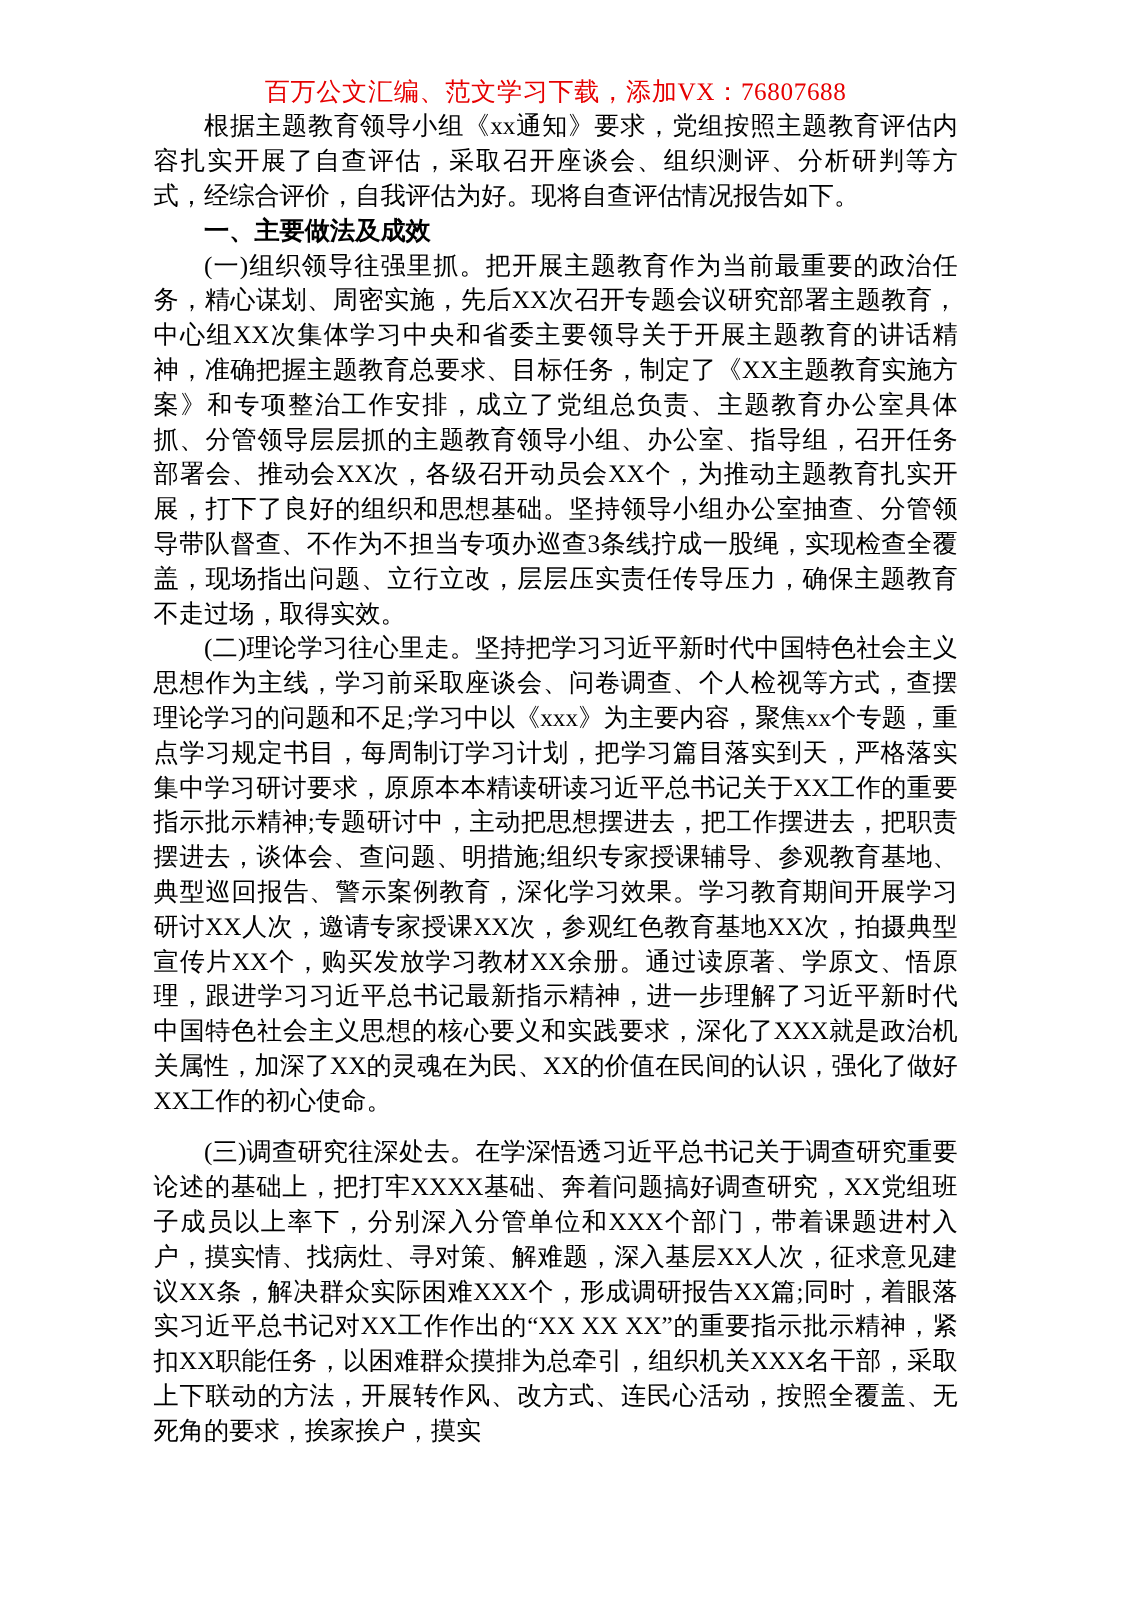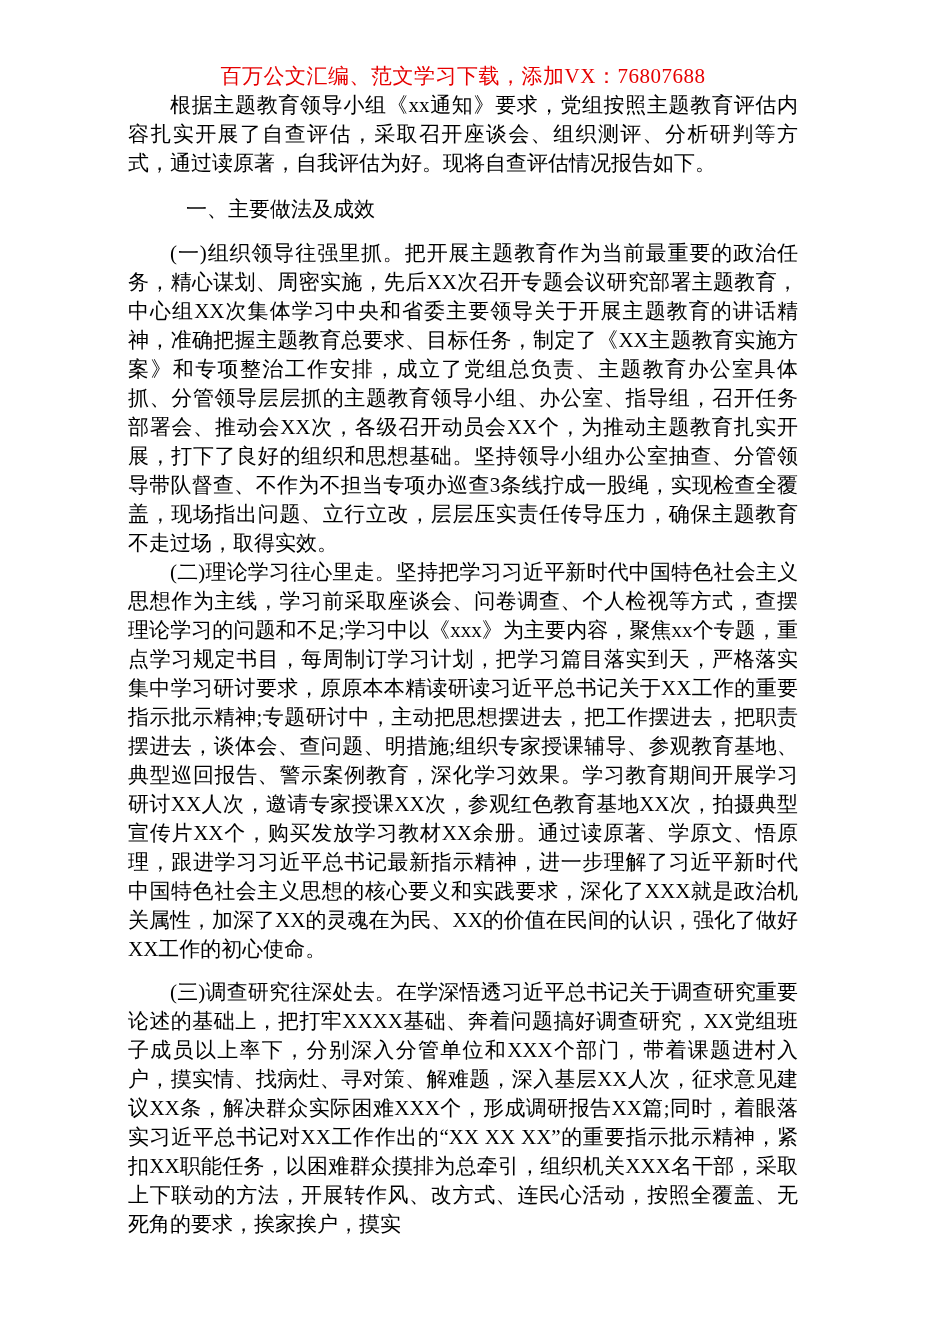"根据主题教育领导小组《xx通知》要求，党组按照主题教育评估内容扎实开展了自查评估" p.para { text: 通过读原著 -> 经综合评价 }
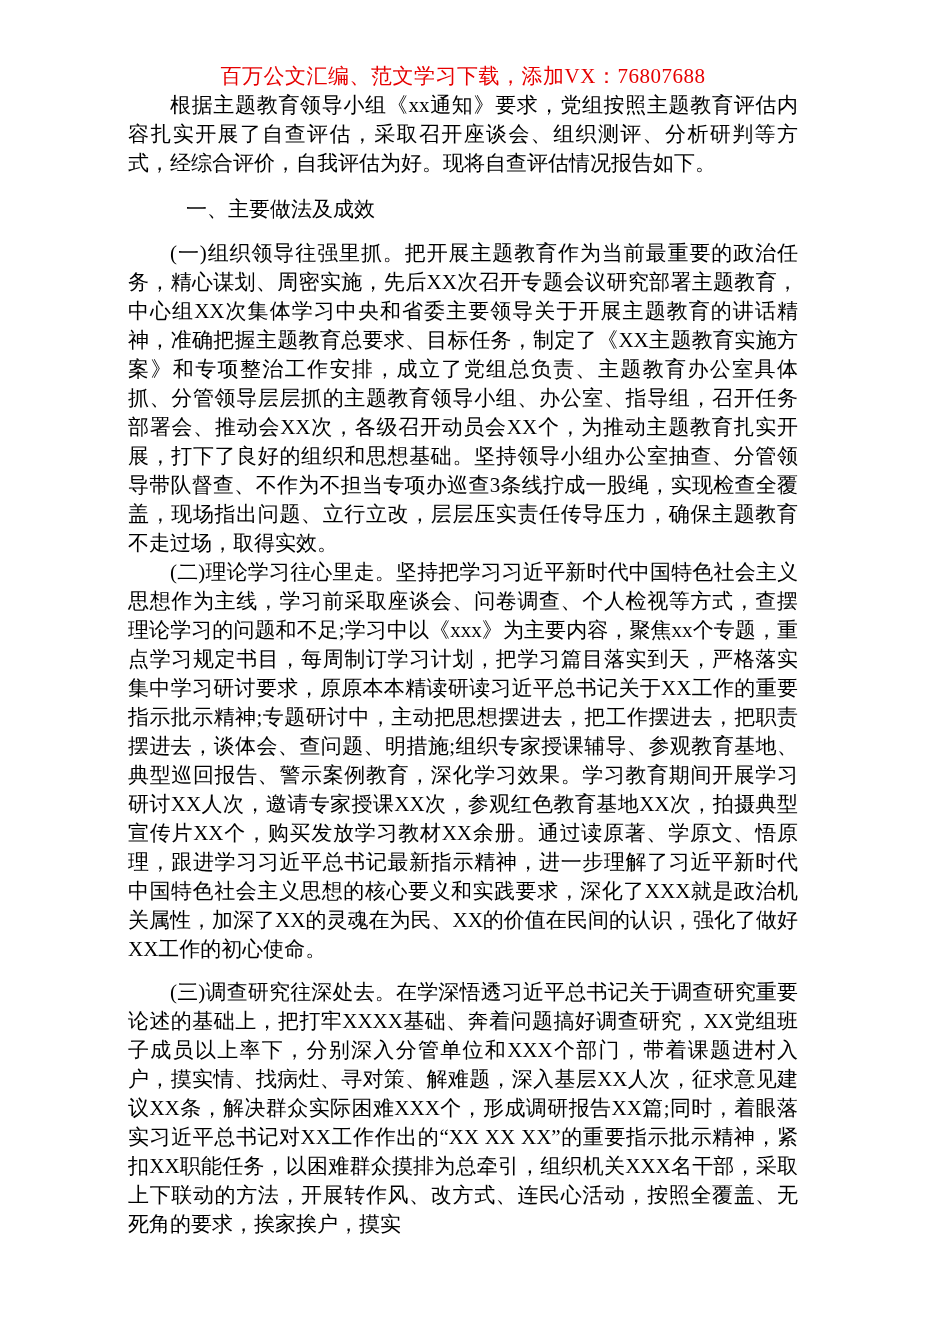"一、主要做法及成效" .heading { font-weight: normal -> bold; margin: 16px -> 0 }
